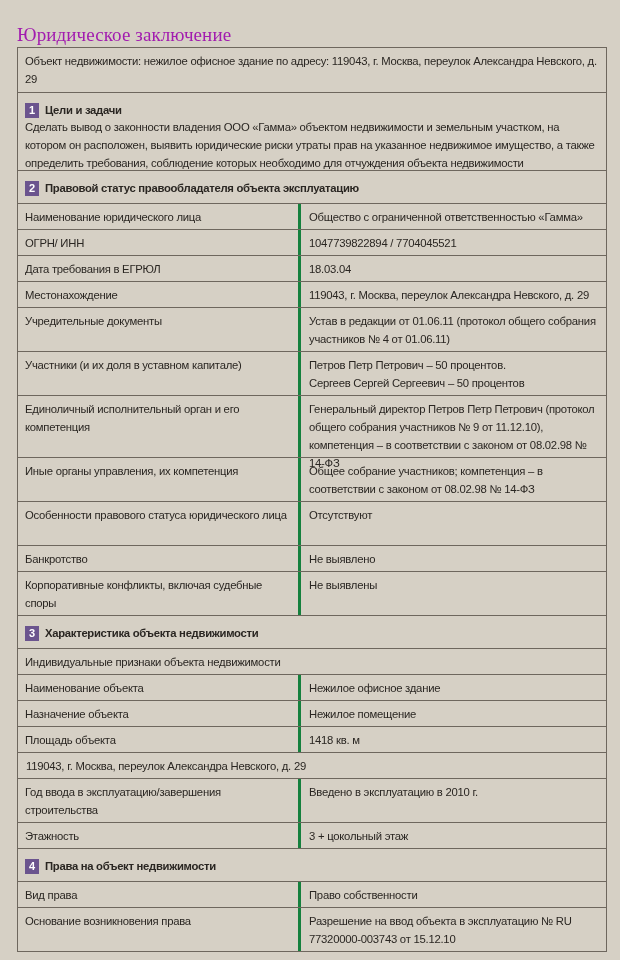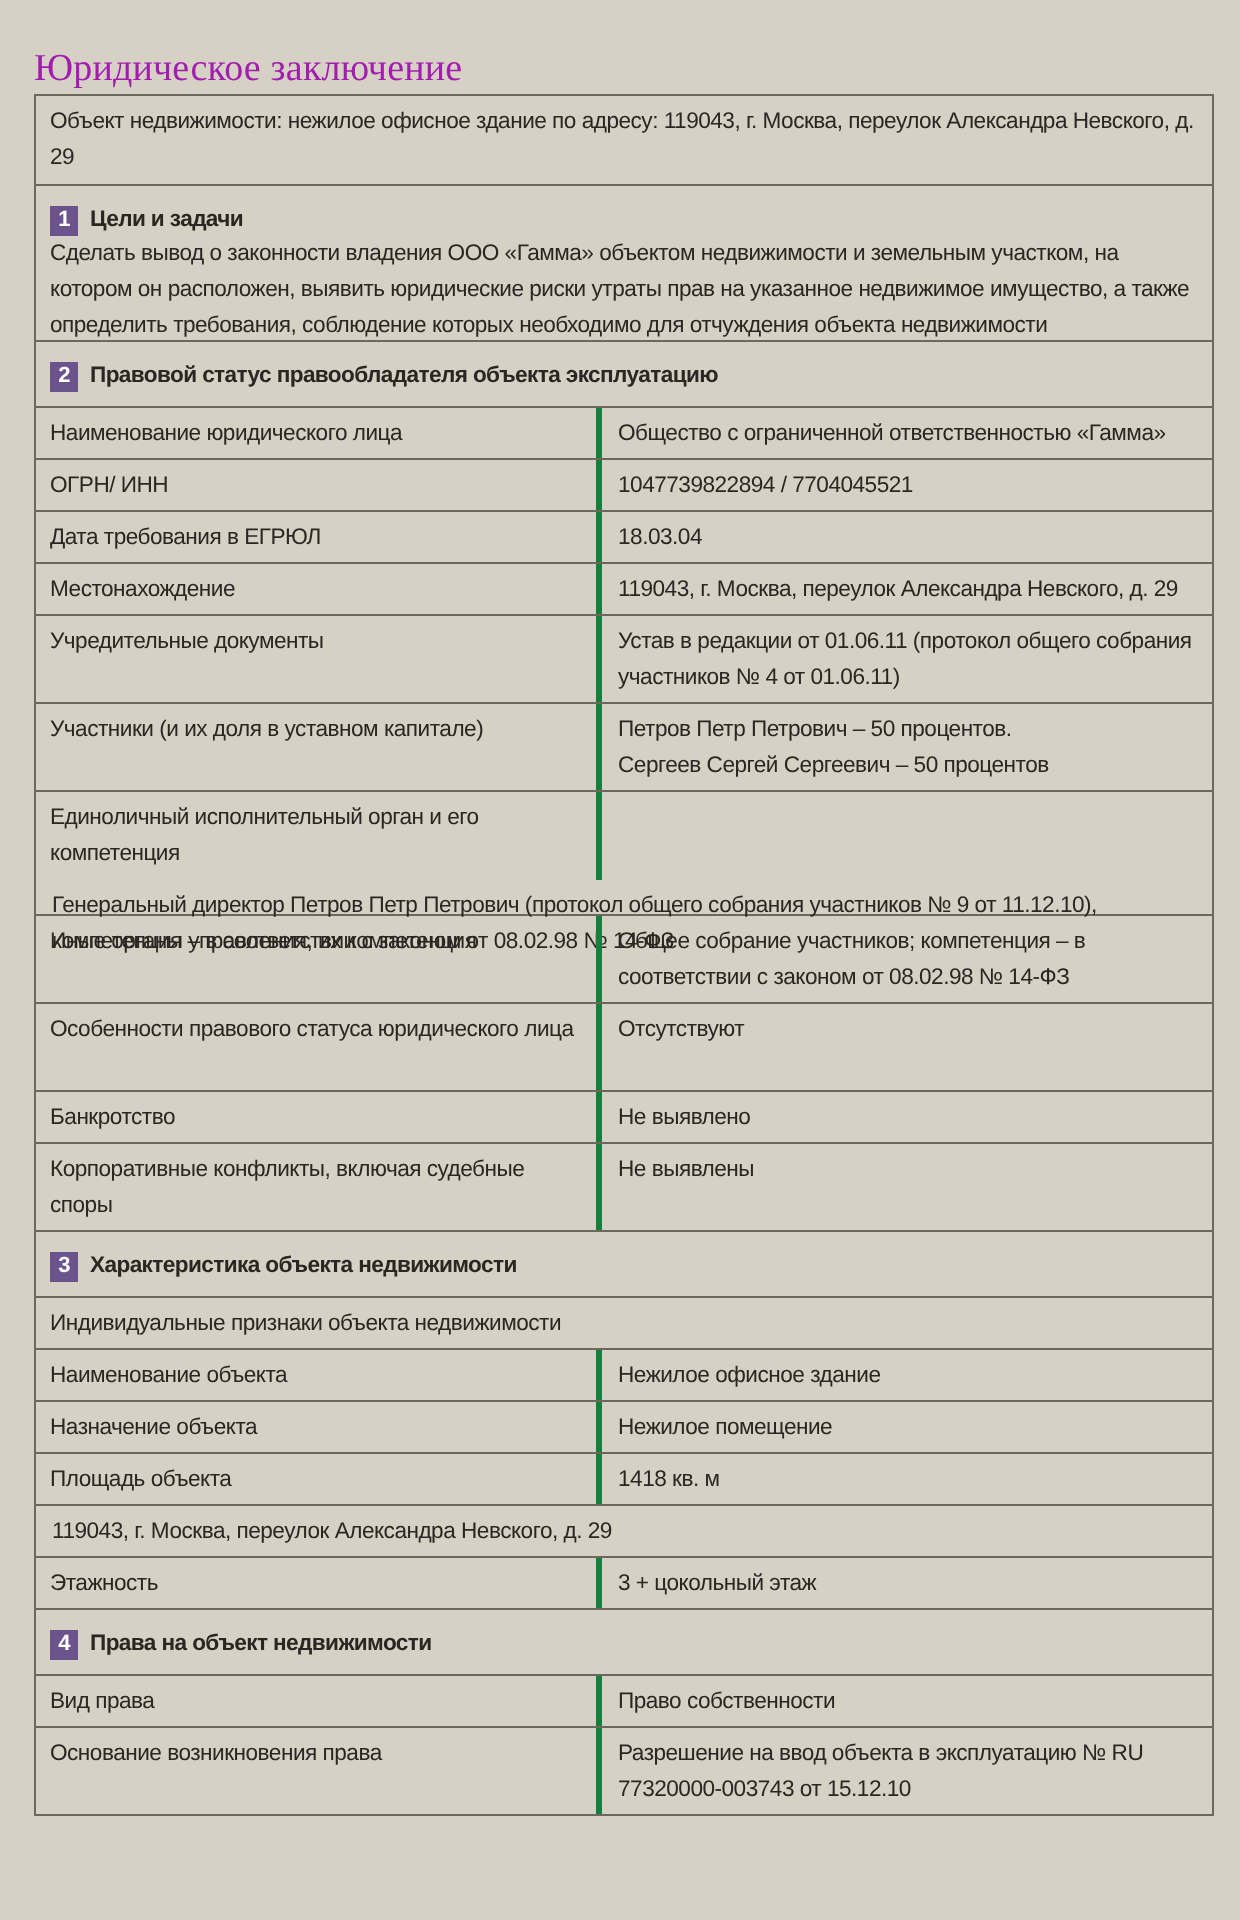"Единоличный исполнительный орган и его" .r3 { flex-direction: column -> none }
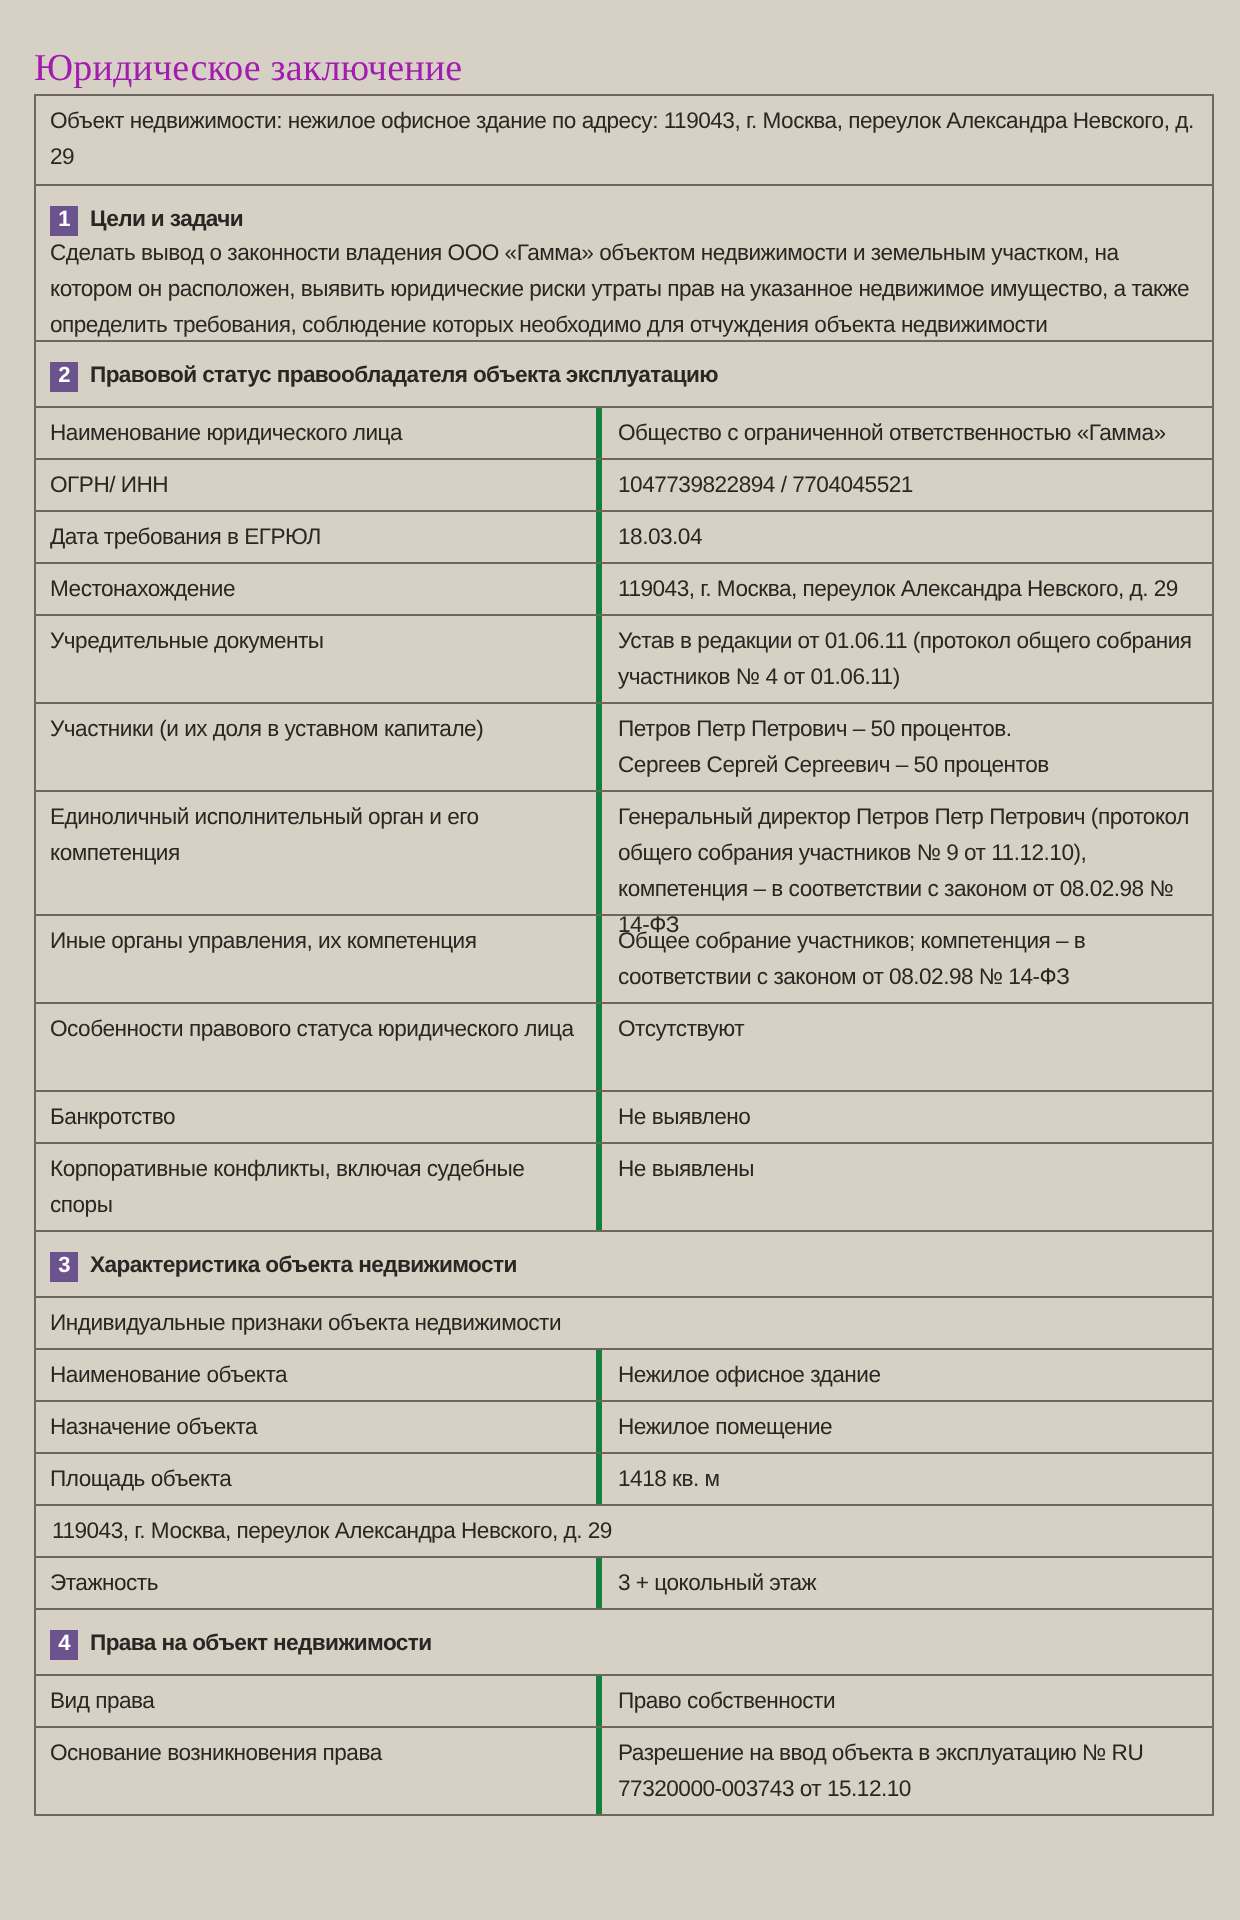"Год ввода в эксплуатацию/завершения" div.row { html: none -> <div> <div>Год ввода в эксплуатацию/завершения строительства</div> <div>Введено в эксплуатацию в 2010 г.</div> </div> }
